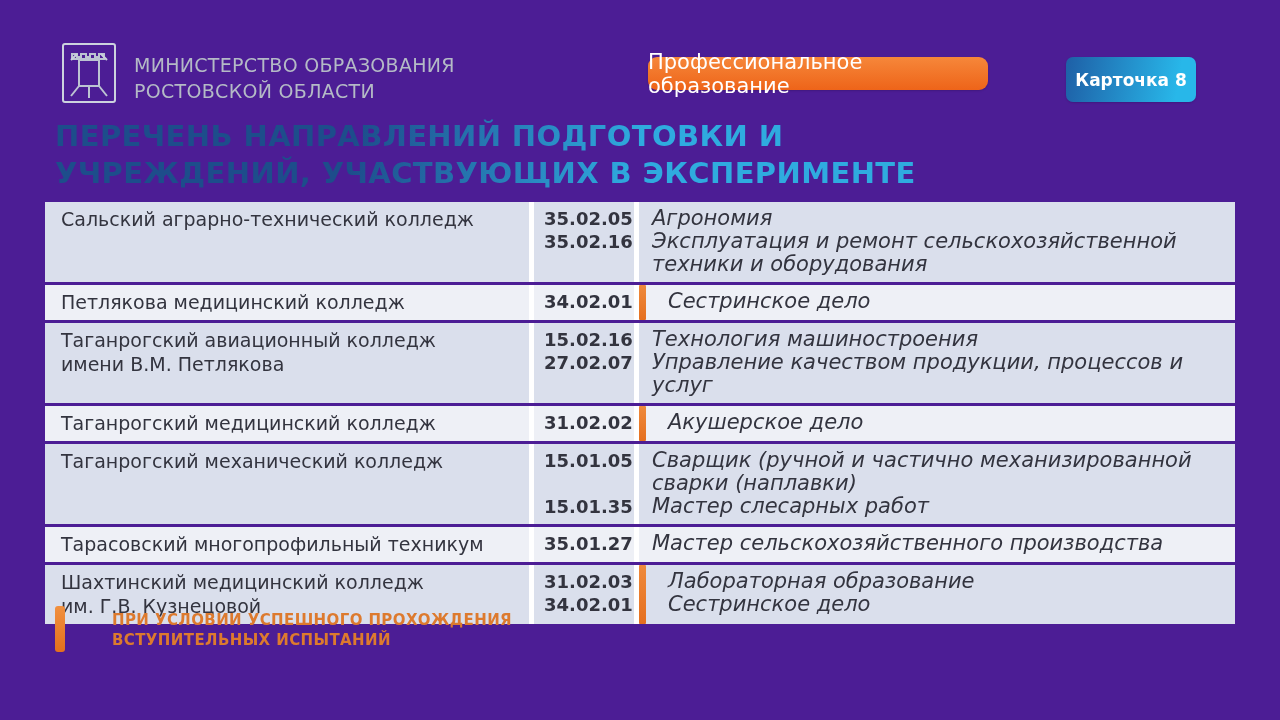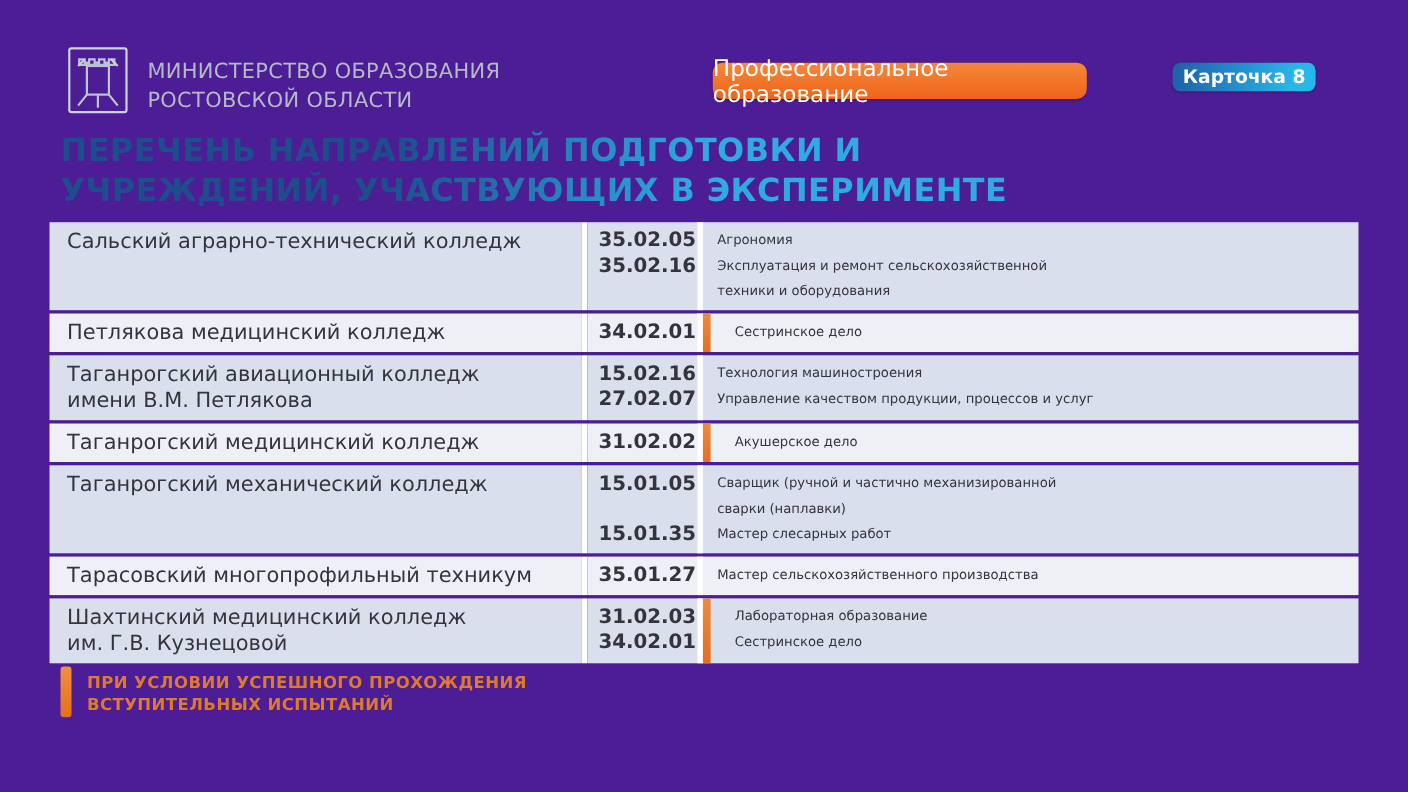"Карточка 8" .badge-blue { height: 26px -> 45px }
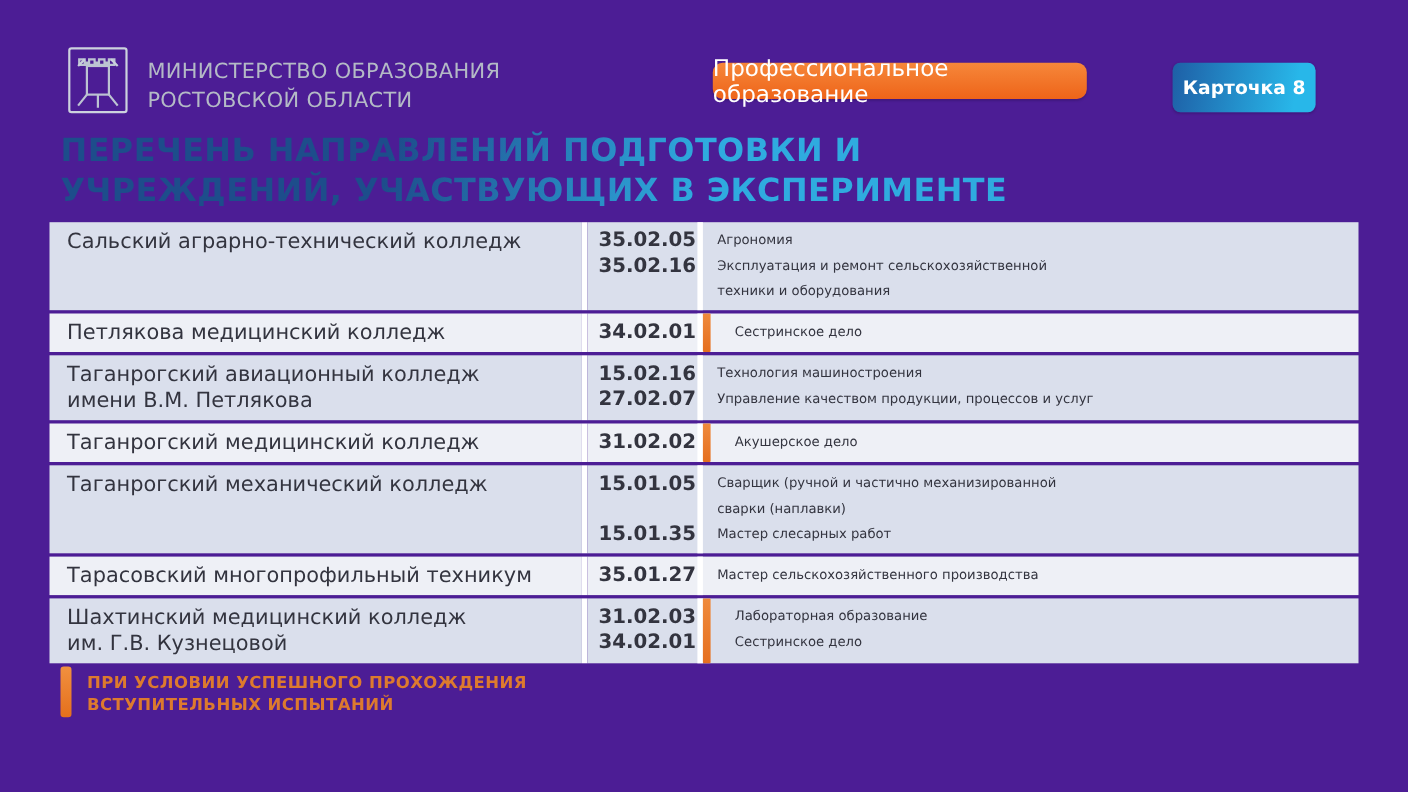"Агрономия" .prog { font-size: 12px -> 21px; font-style: none -> italic }
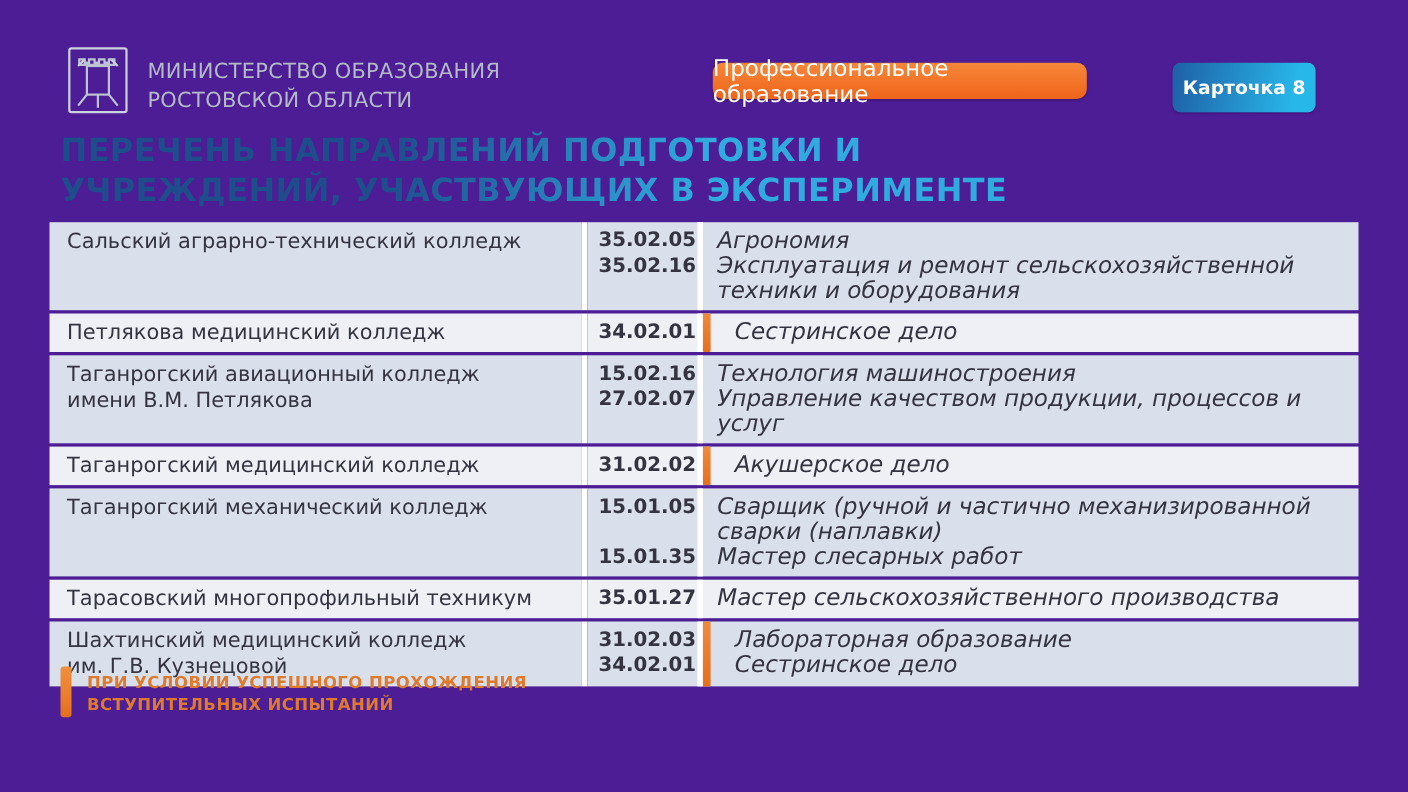"ПРИ УСЛОВИИ УСПЕШНОГО ПРОХОЖДЕНИЯ" .footnote { gap: none -> 33px }
